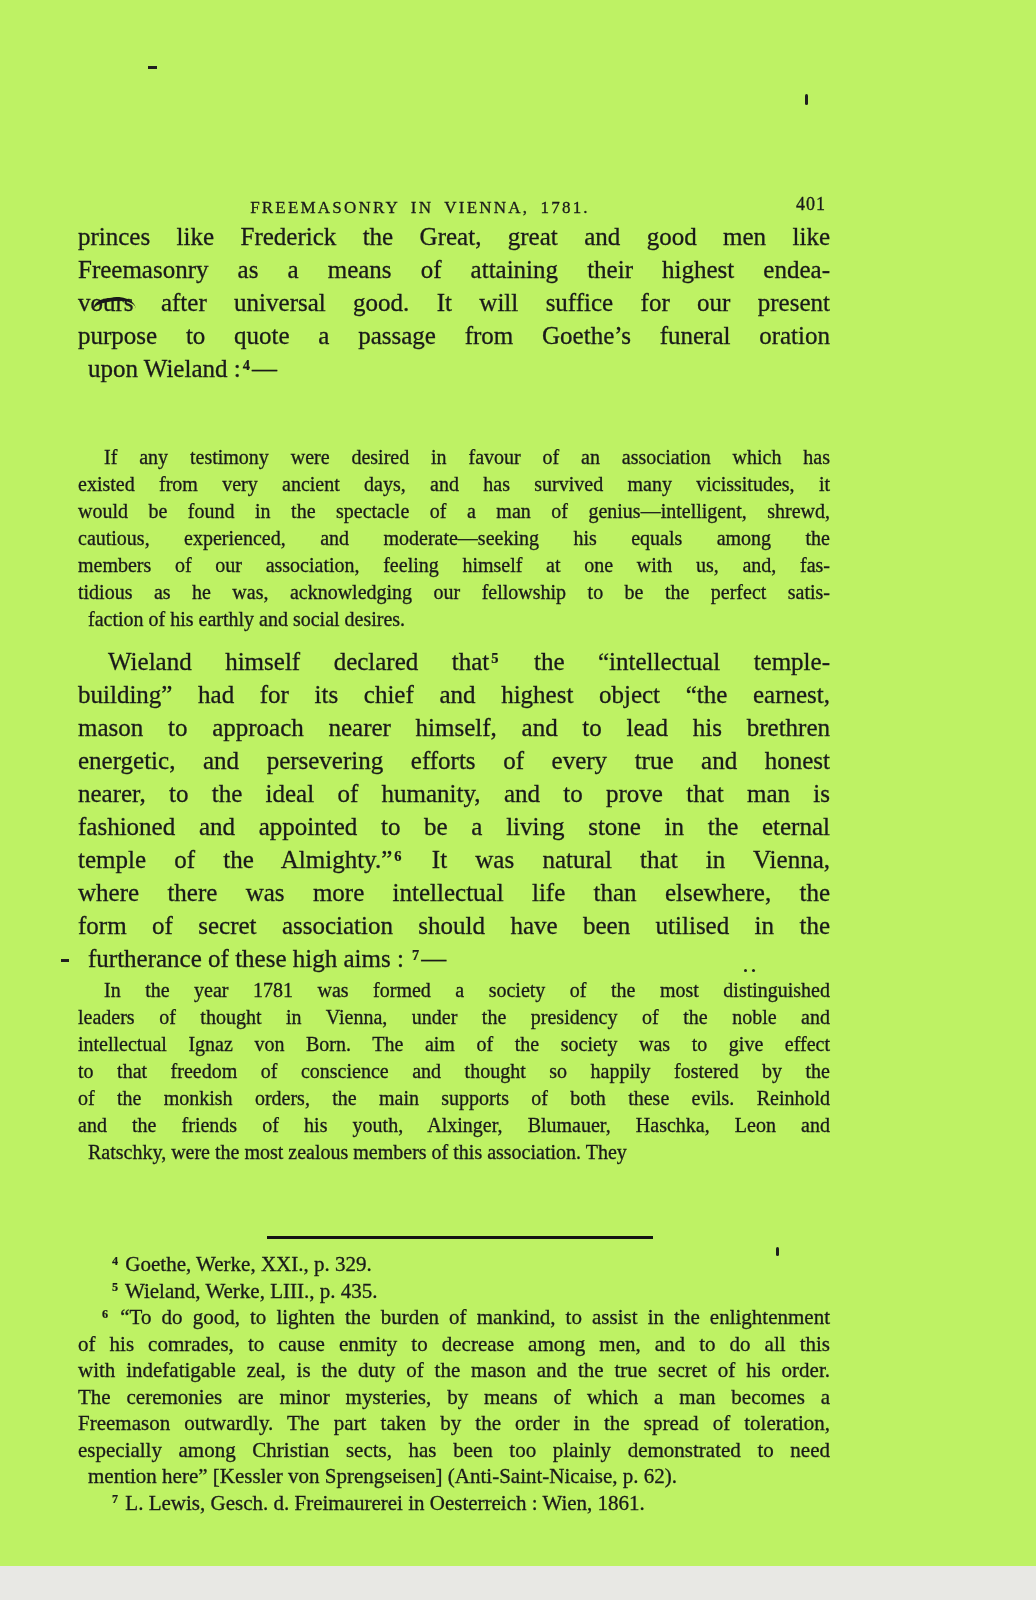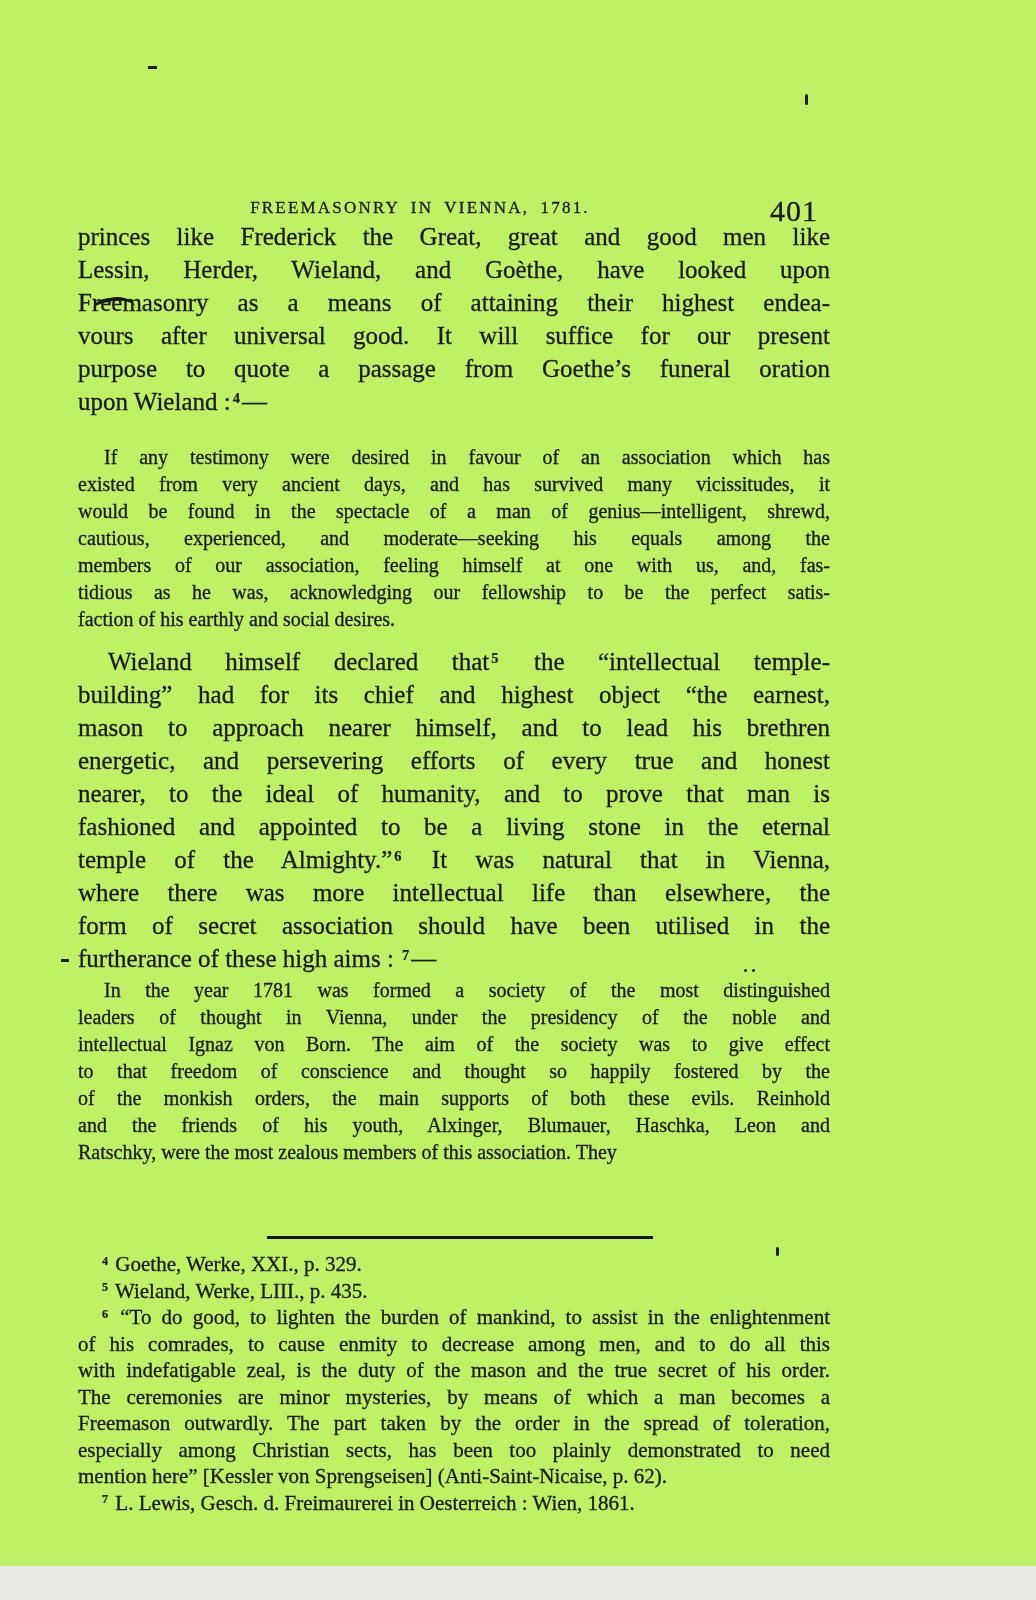"401" .page-number { font-size: 30px -> 18px; right: 12px -> 4px }
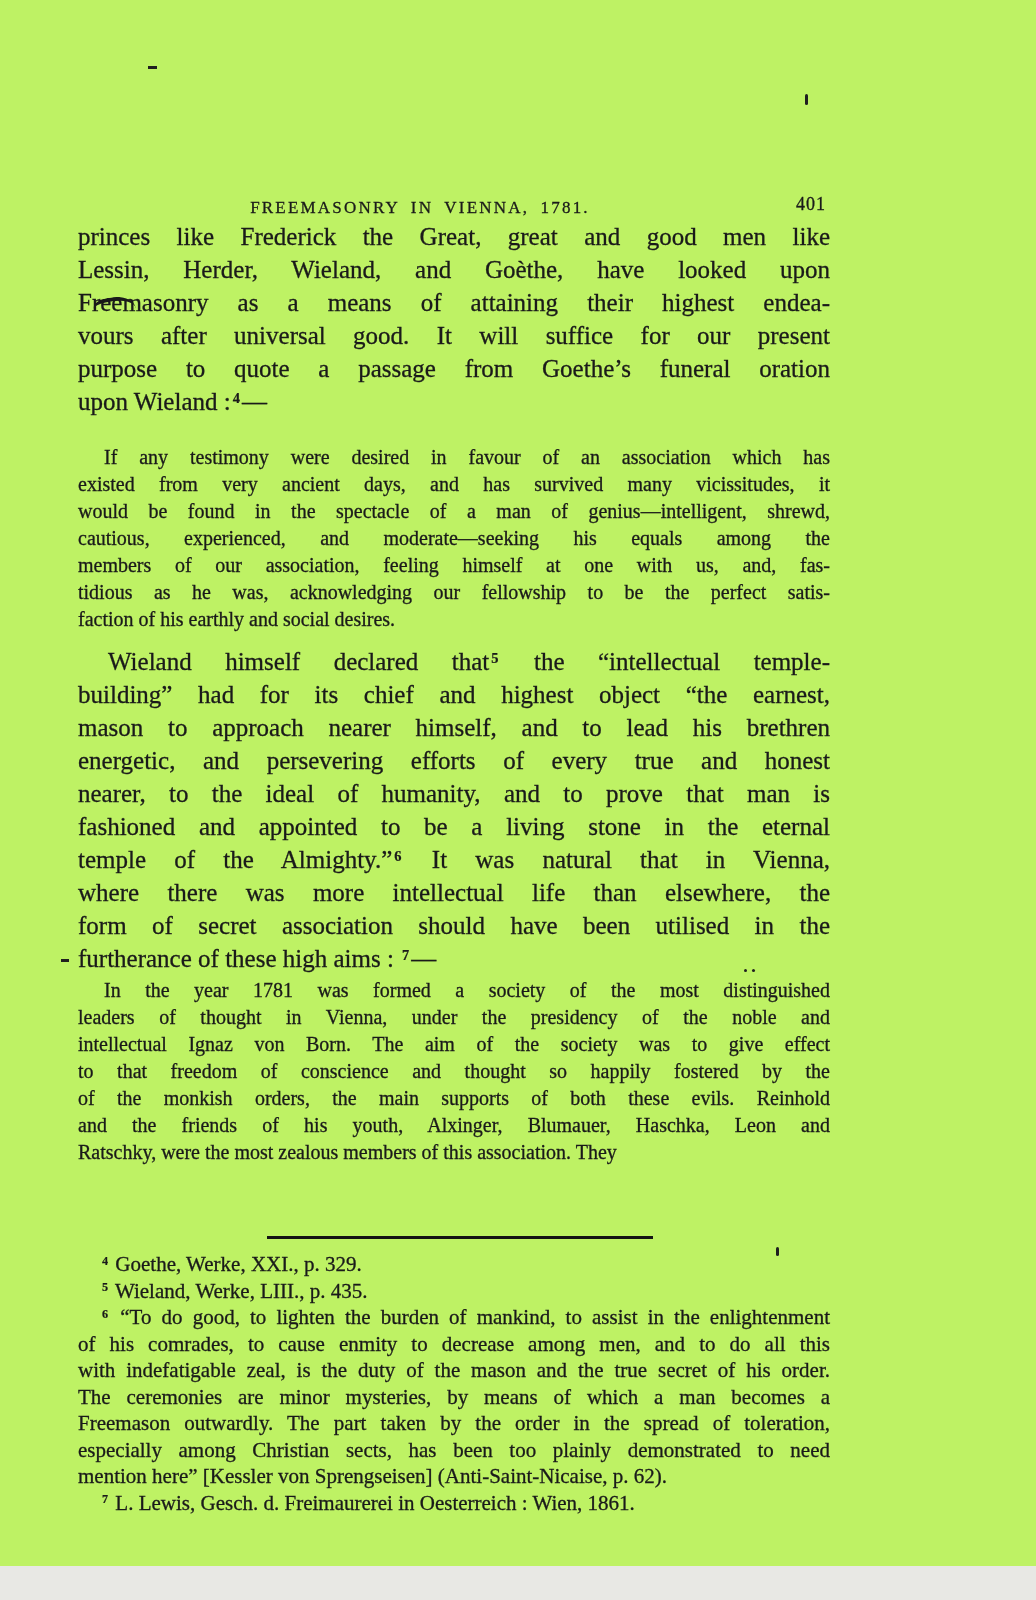"Lessin, Herder, Wieland, and Goèthe," div.line { html: <div>Lessin, Herder, Wieland, and Goèthe, have looked upon</div> -> none }
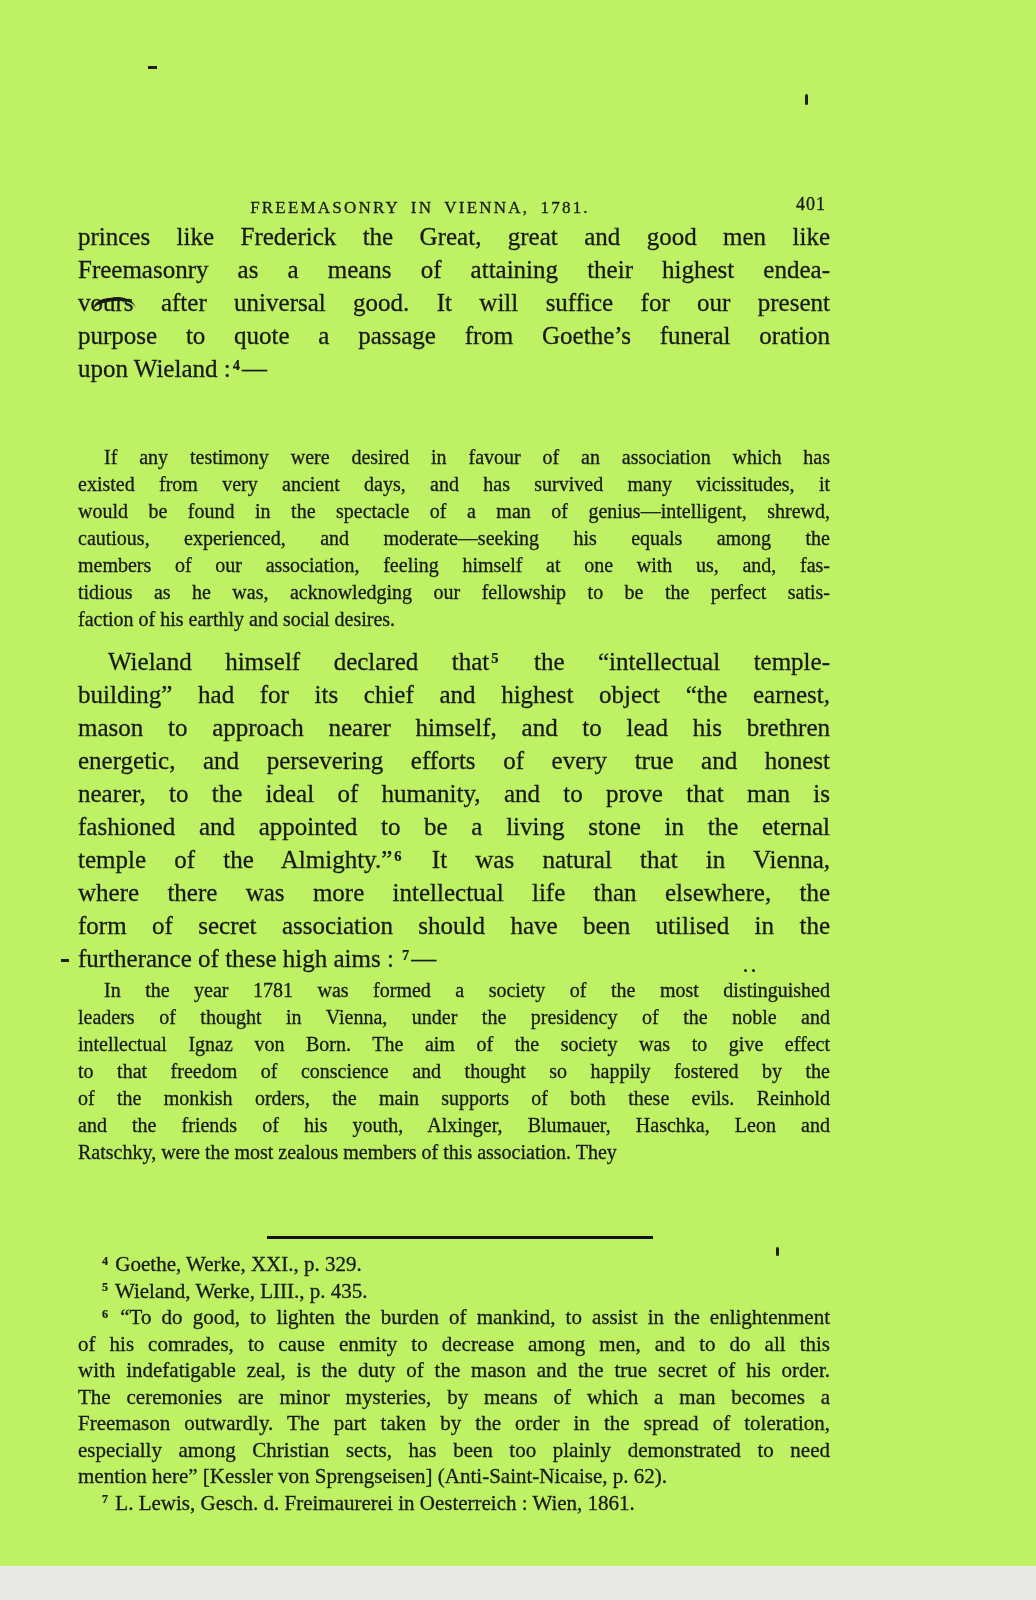"upon Wieland : 4 —" .line.last { margin-left: none -> 10px }
